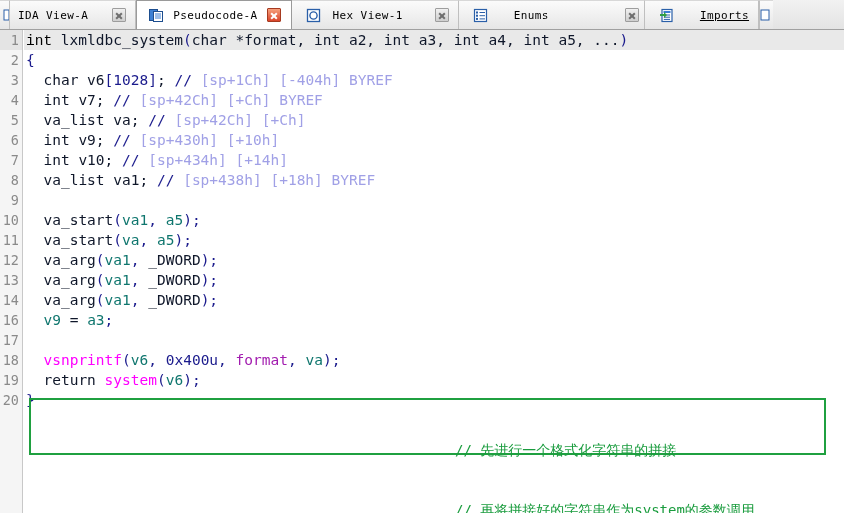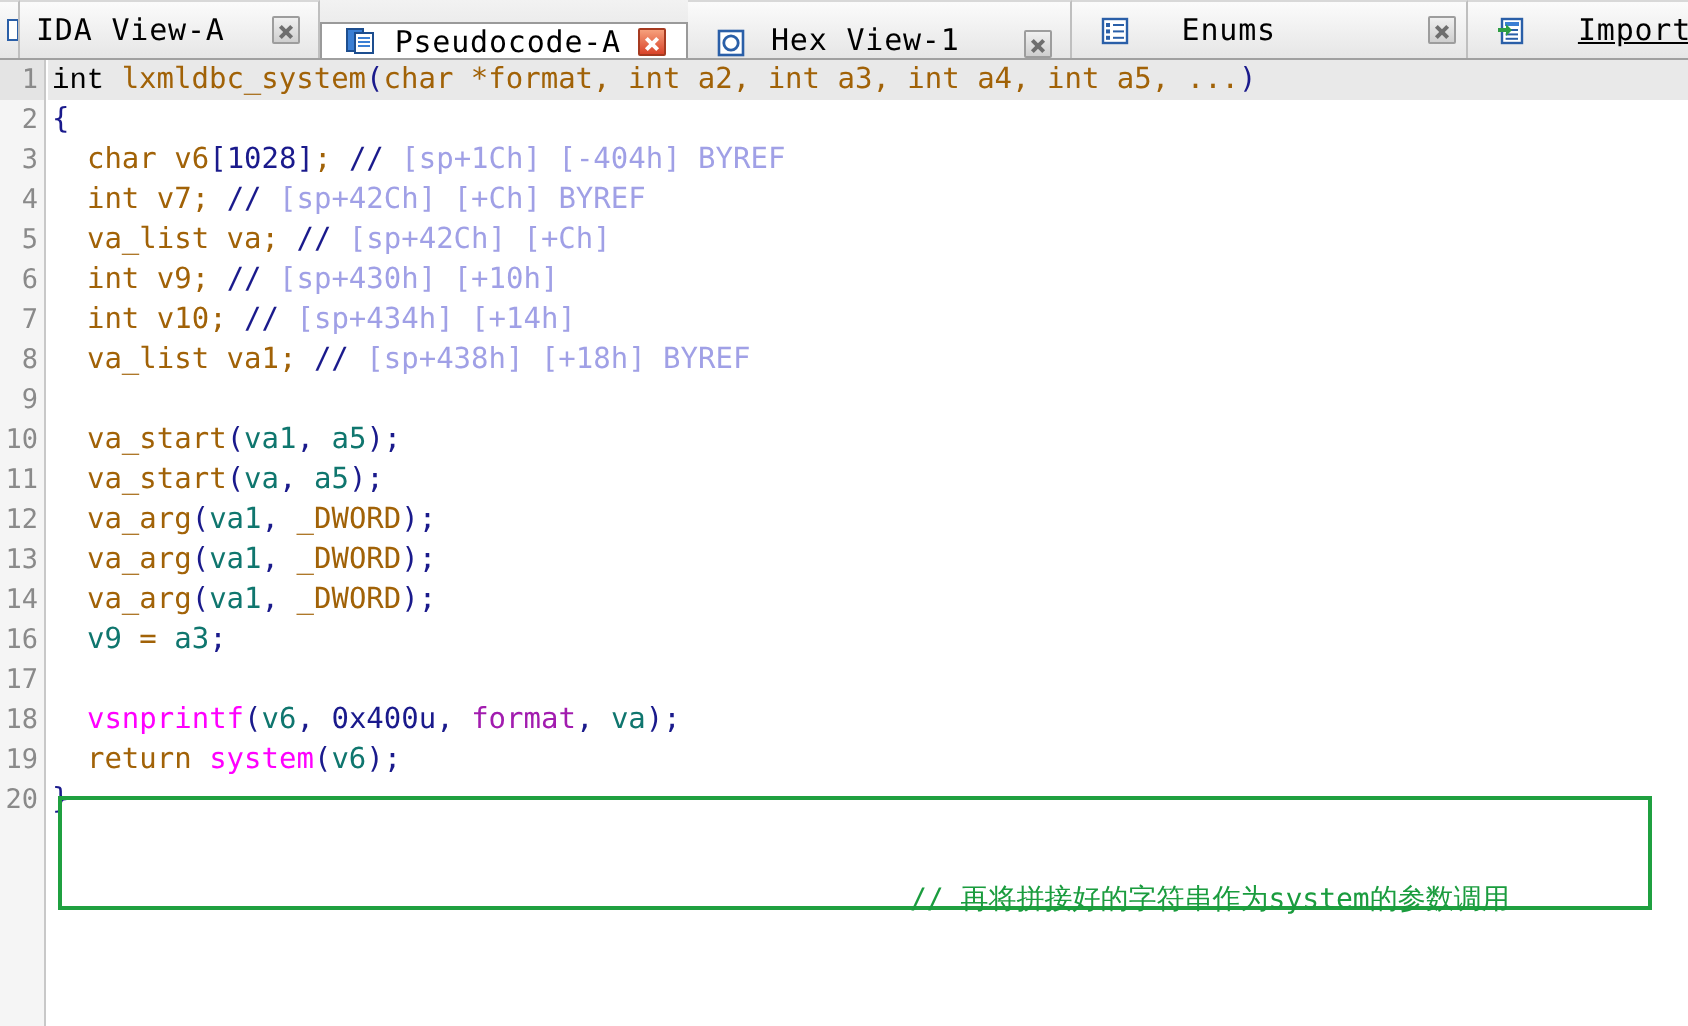"IDA View-A" .tab { font-size: 15px -> 11px }
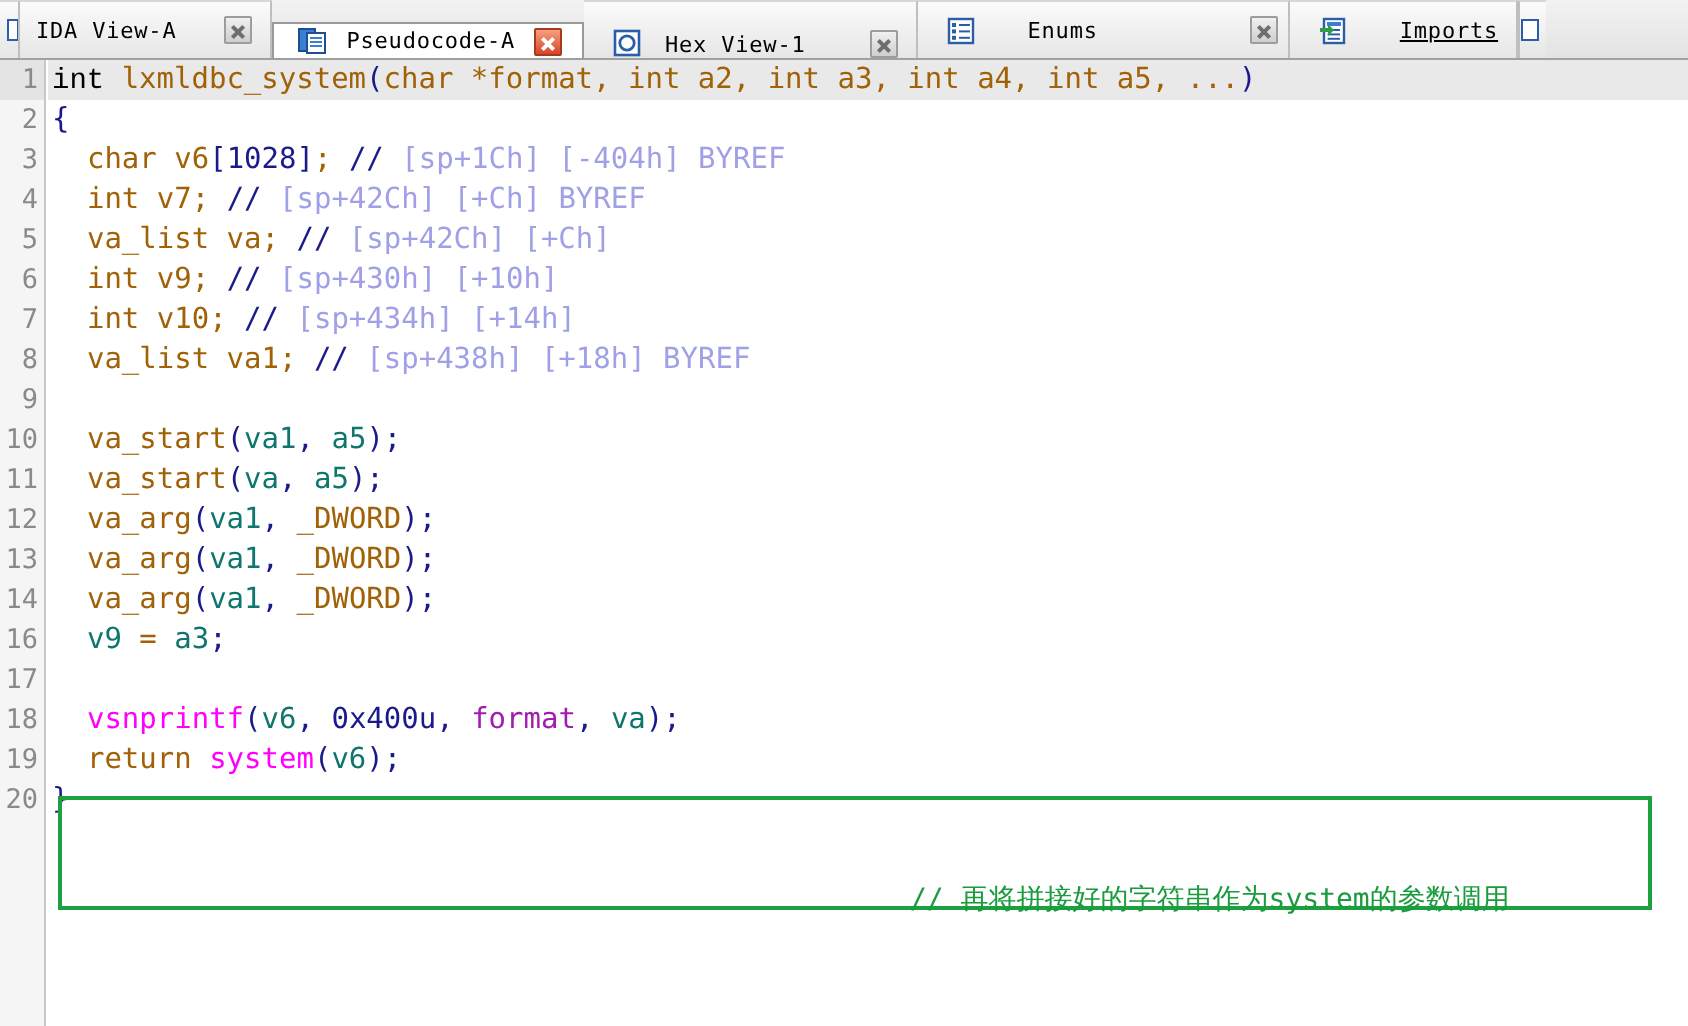"Pseudocode-A" .tab.active { height: 19px -> 30px }
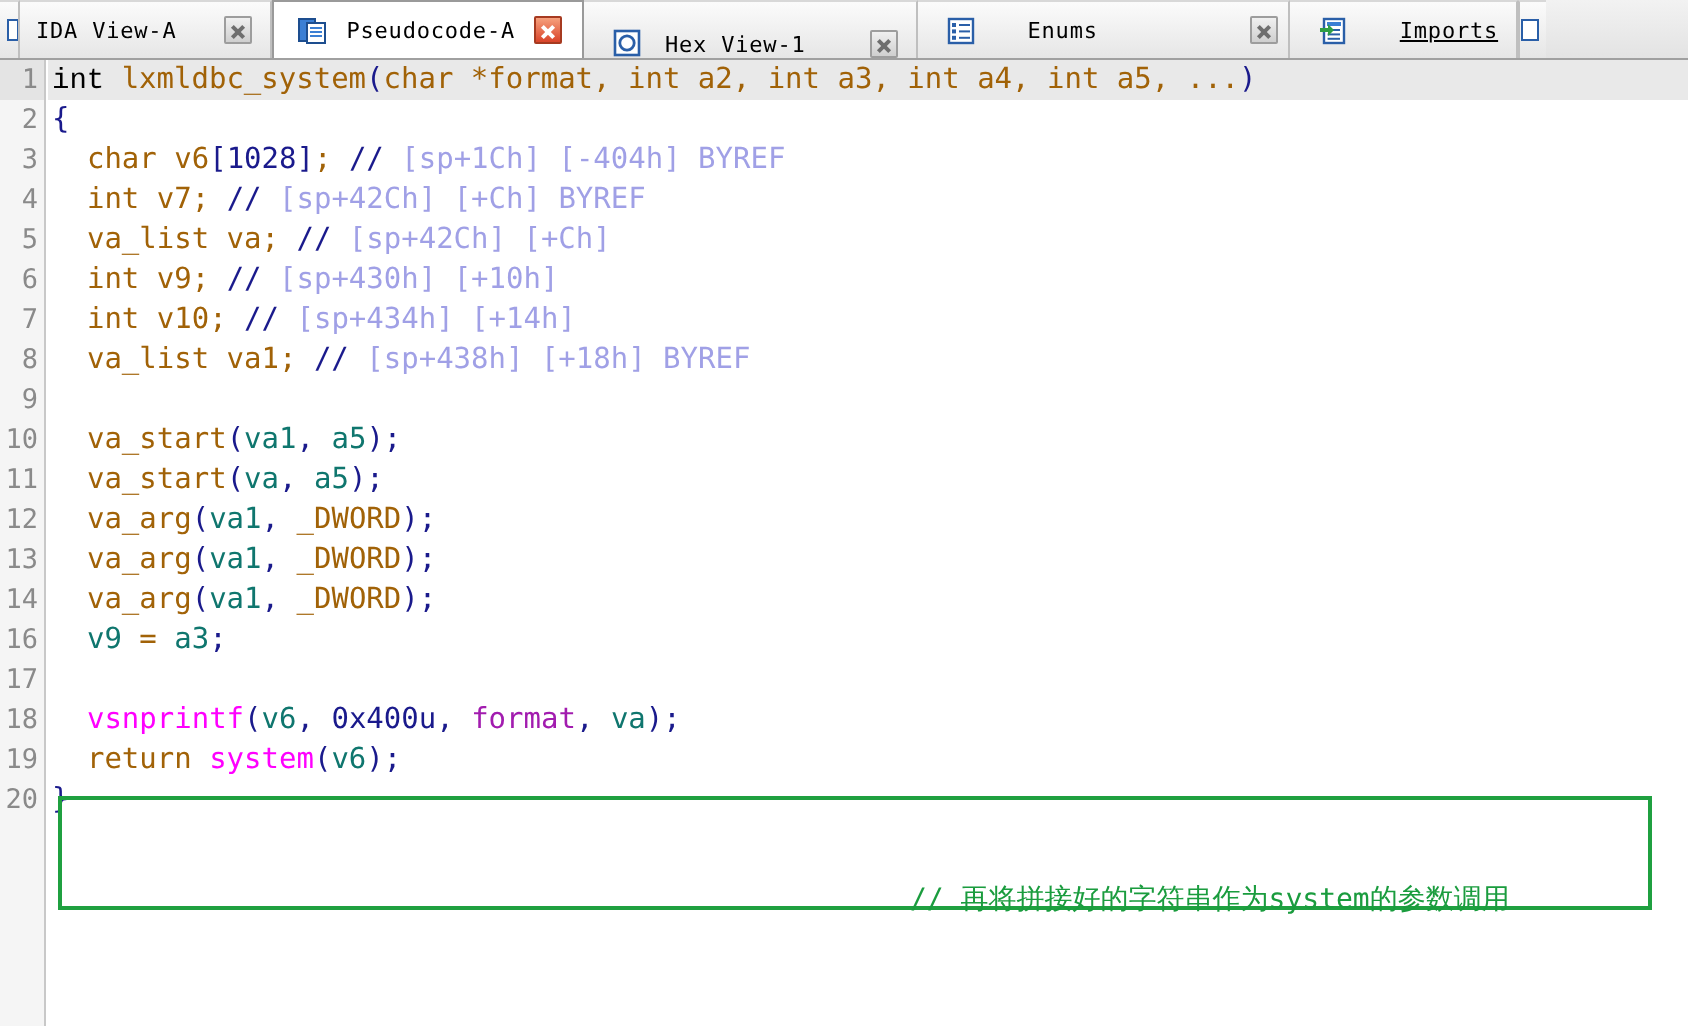"Hex View-1" div.tab { align-items: flex-end -> none }
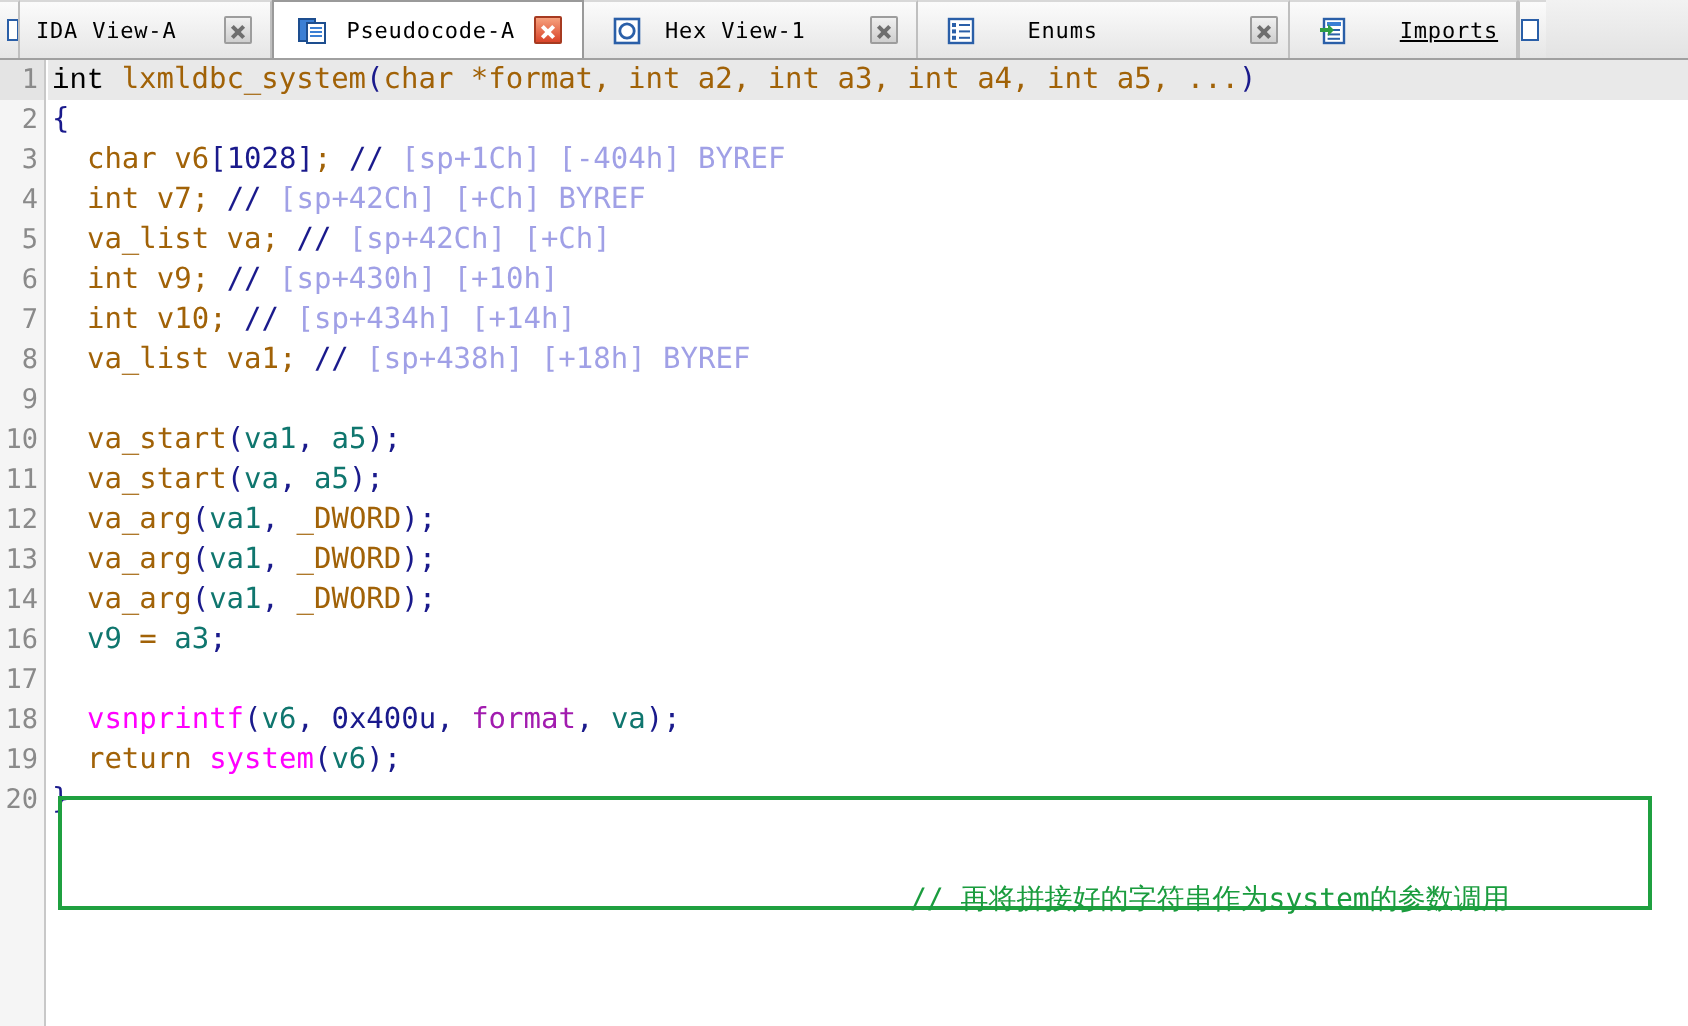"lxmldbc_system" .plain { color: #a16207 -> #0f172a }
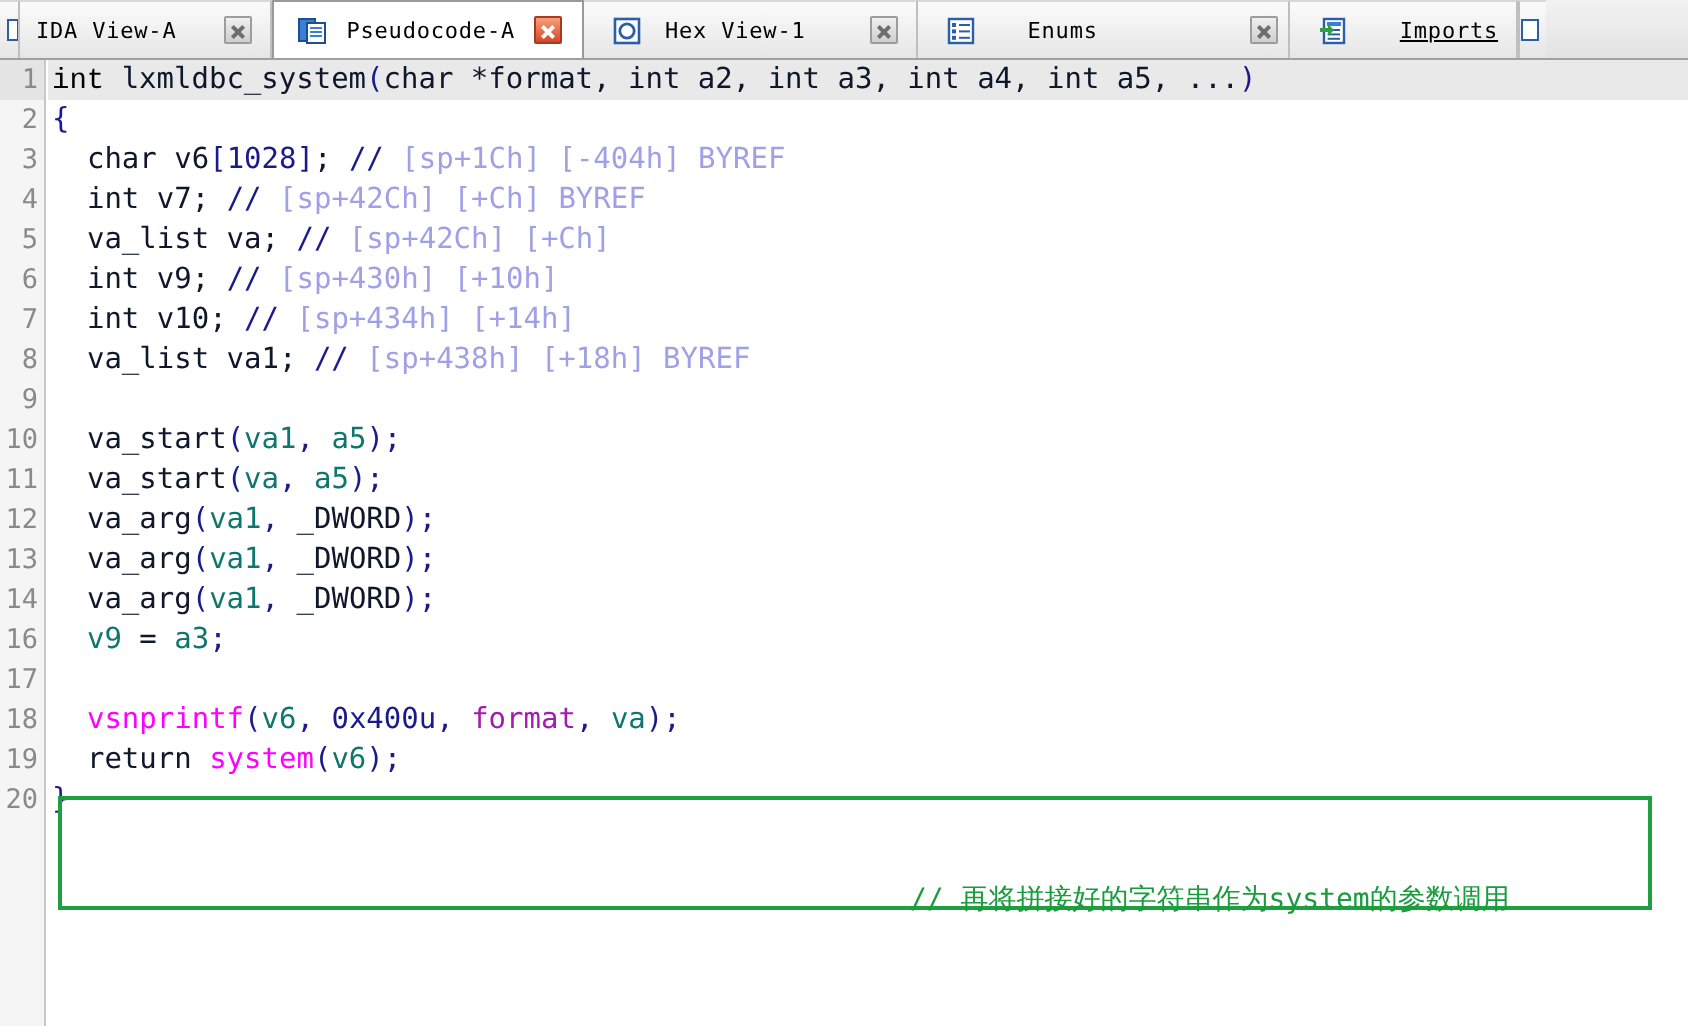"// 先进行一个格式化字符串的拼接" div { html: none -> <div>// 先进行一个格式化字符串的拼接</div> }
